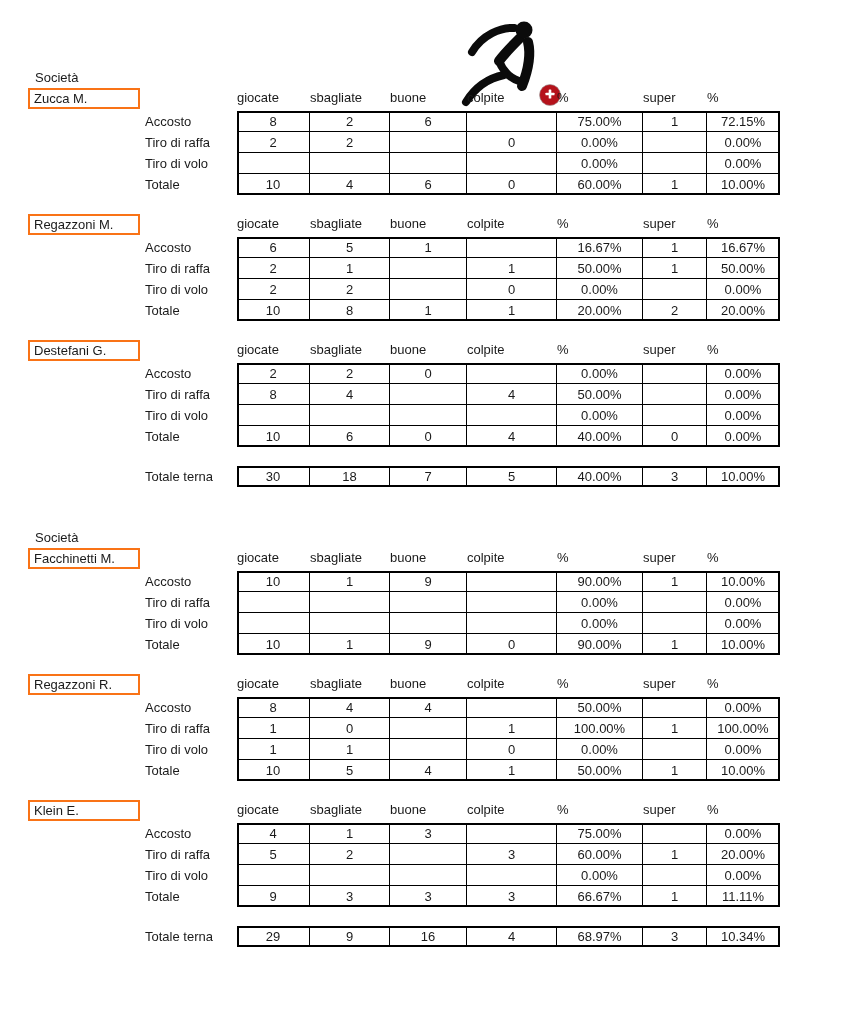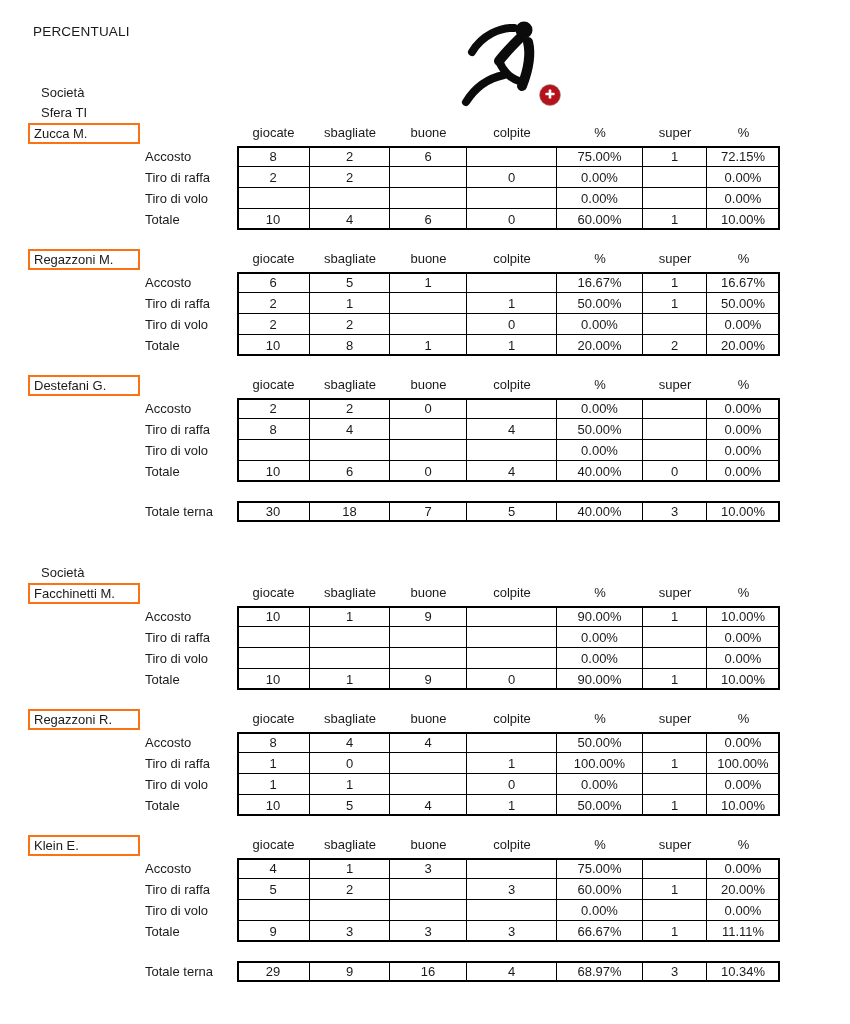"PERCENTUALI" div.title { html: <div>PERCENTUALI</div> -> none }
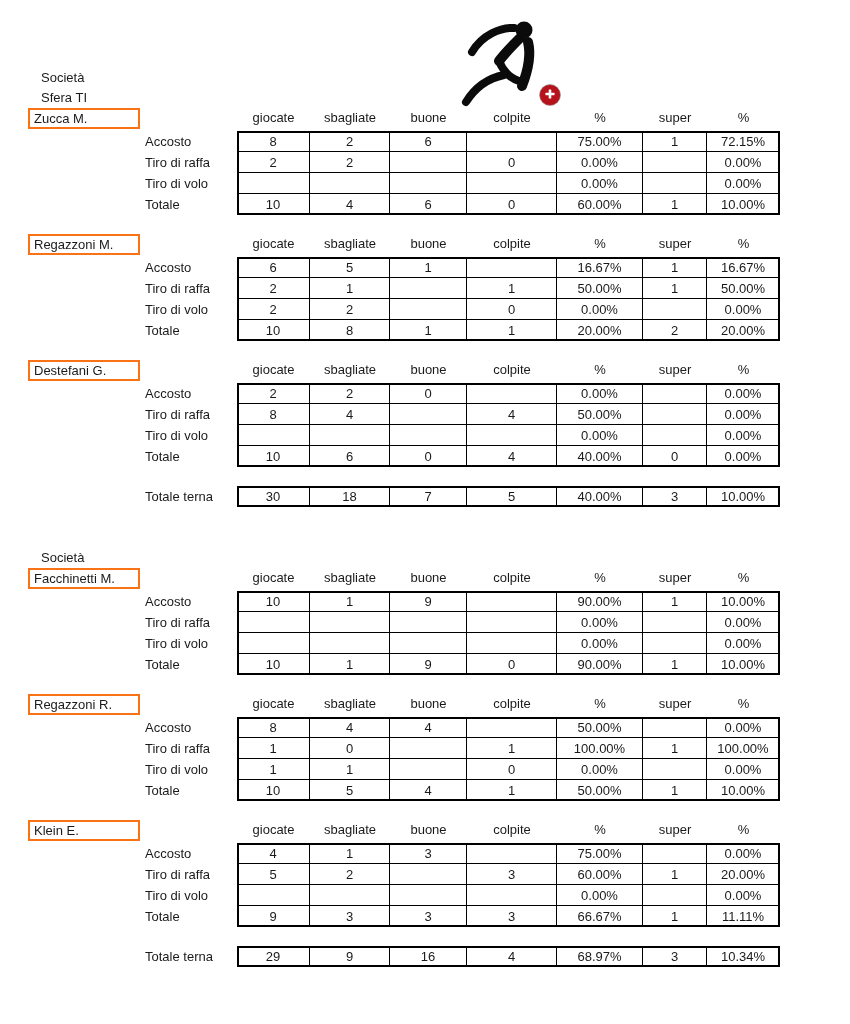"Società" .society div { margin-left: 13px -> 7px }
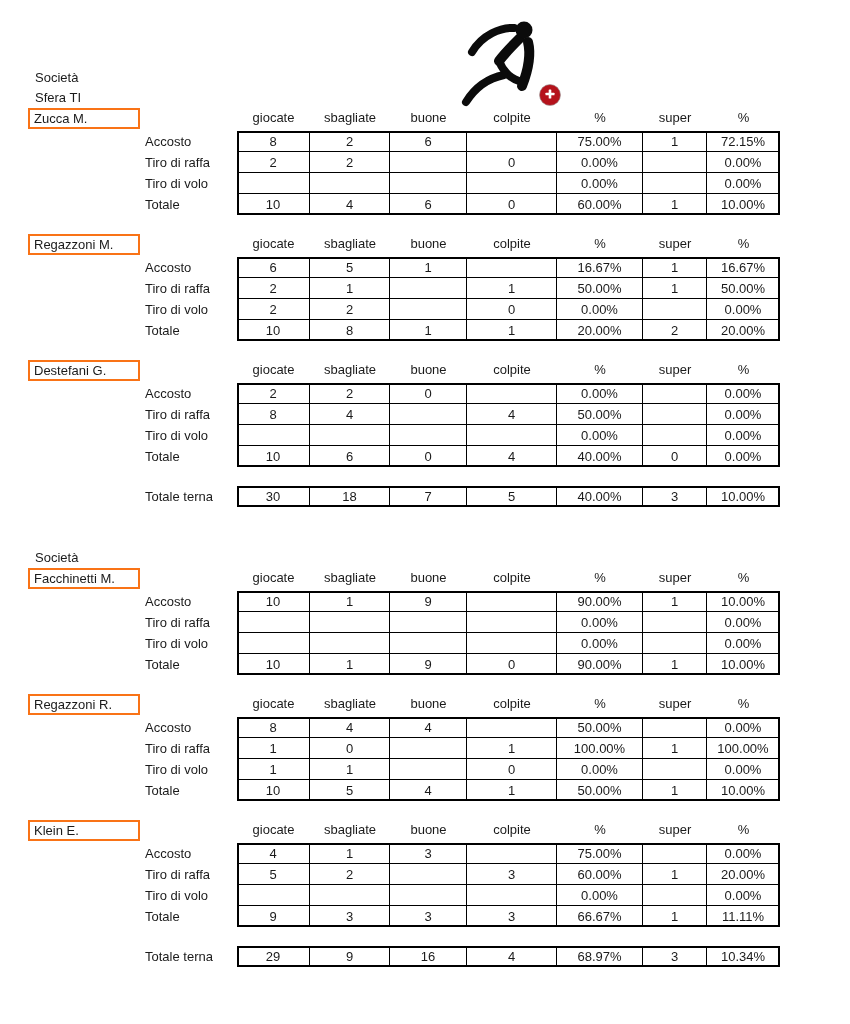"Sfera TI" div { html: <div>Sfera TI</div> -> none }
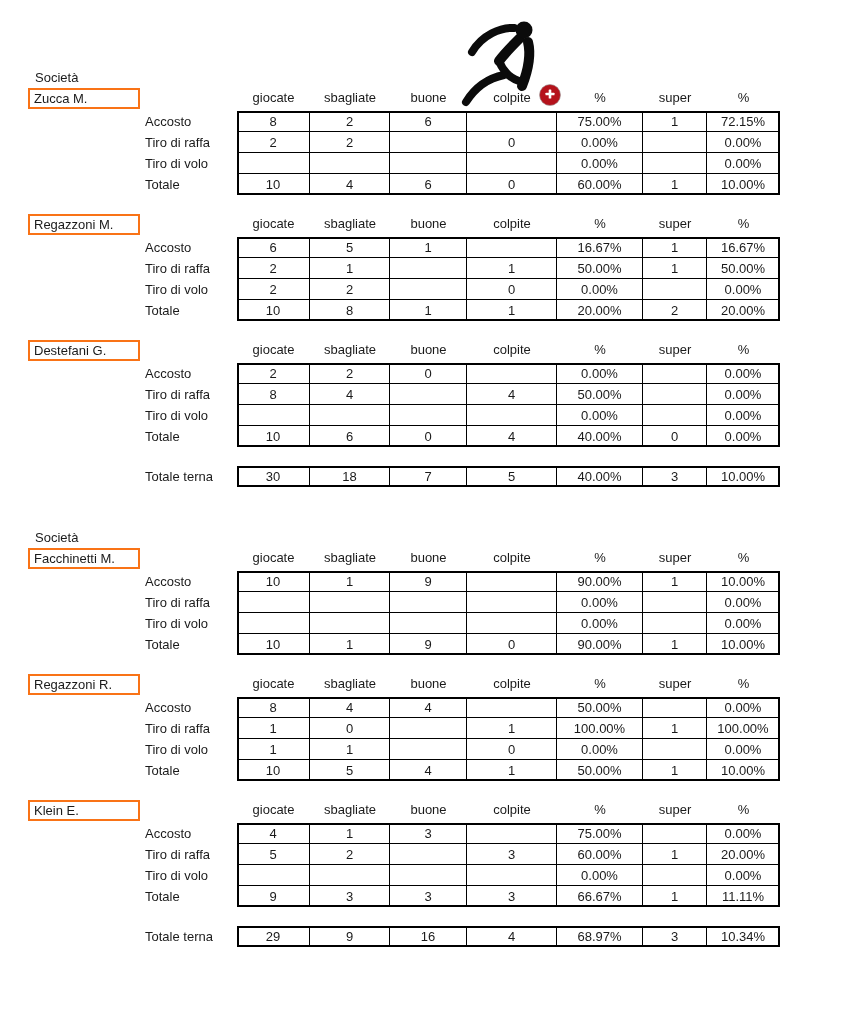"giocate" .hdr { text-align: center -> left }
